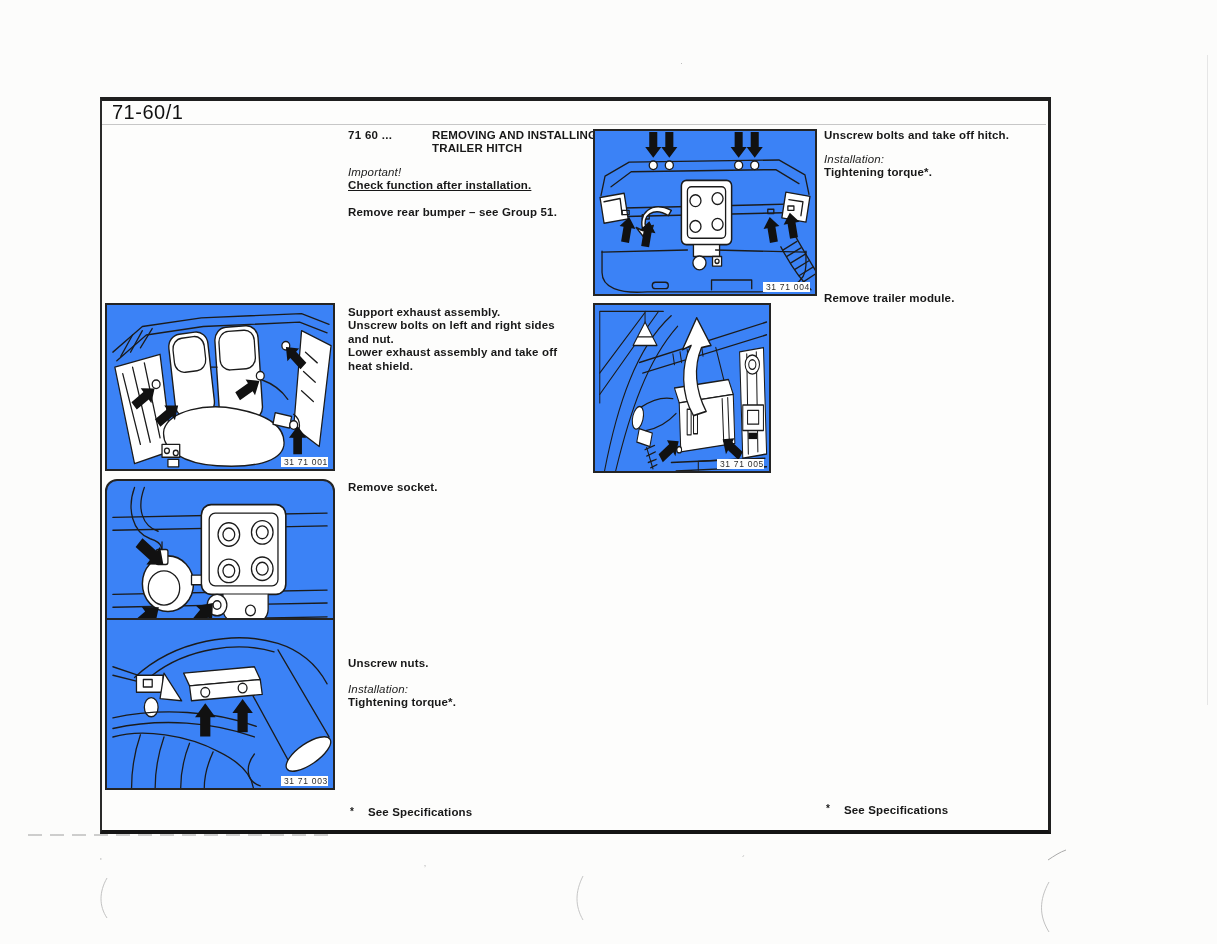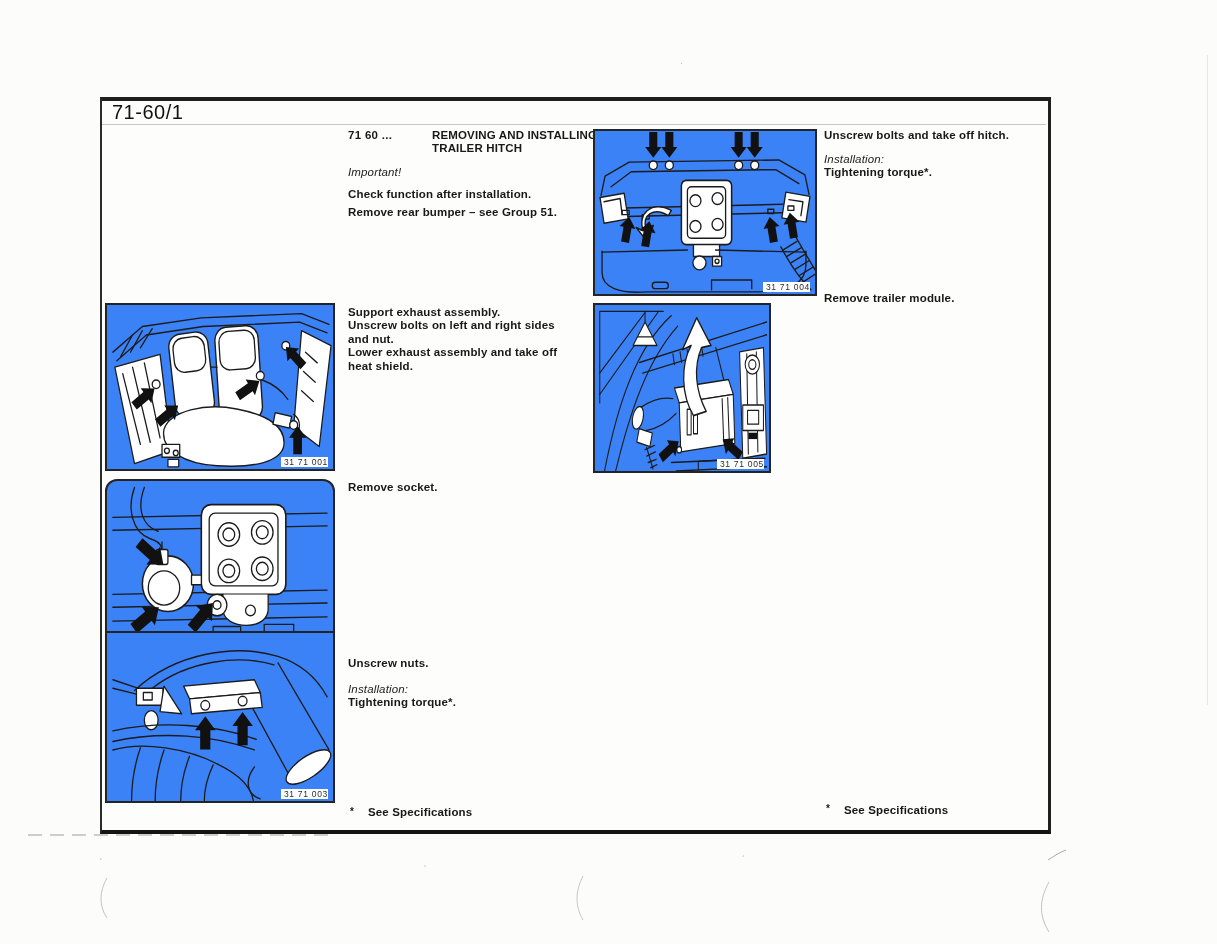"Check function after installation." span.t { text-decoration: none -> underline; top: 188px -> 179px }
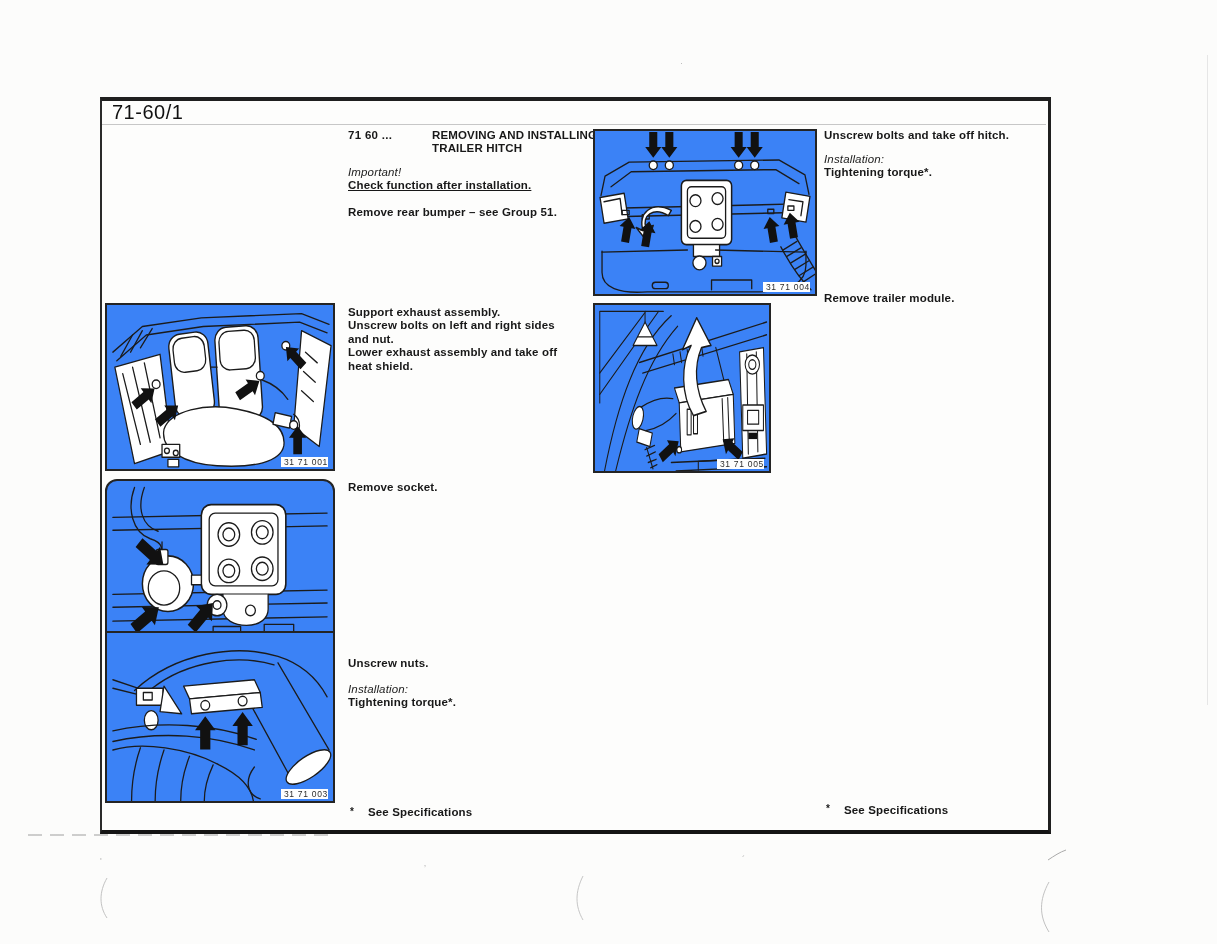"31 71 003" div.figure { top: 631px -> 618px }
